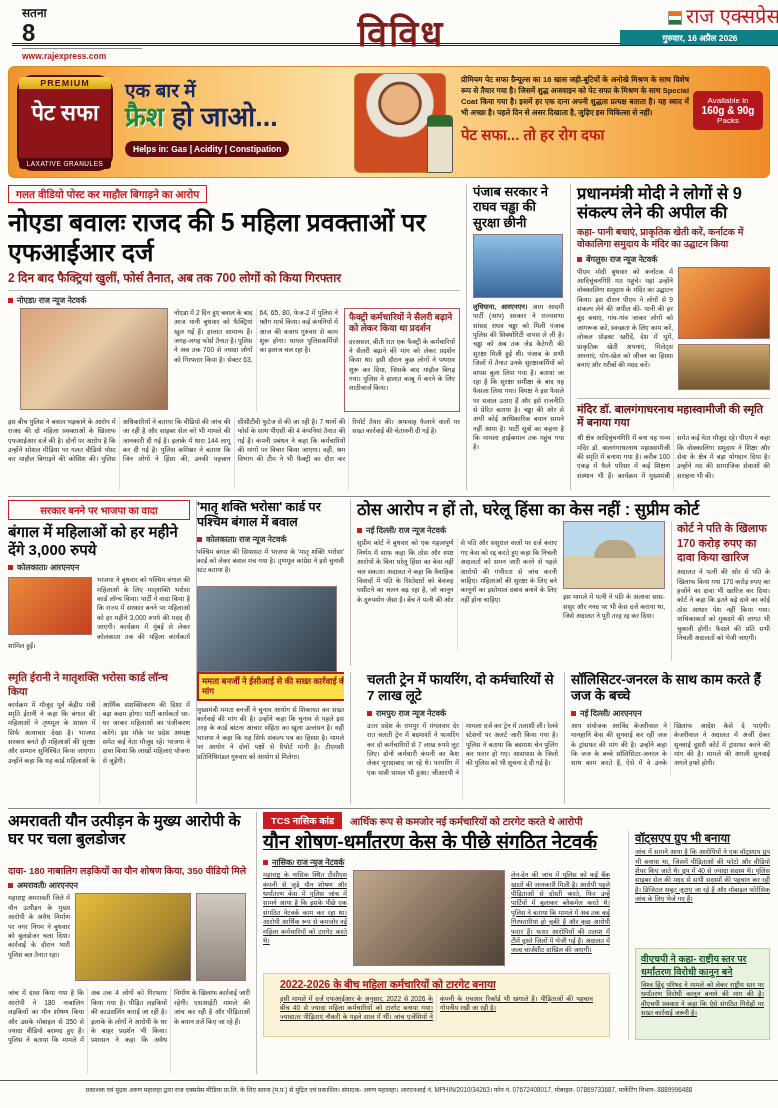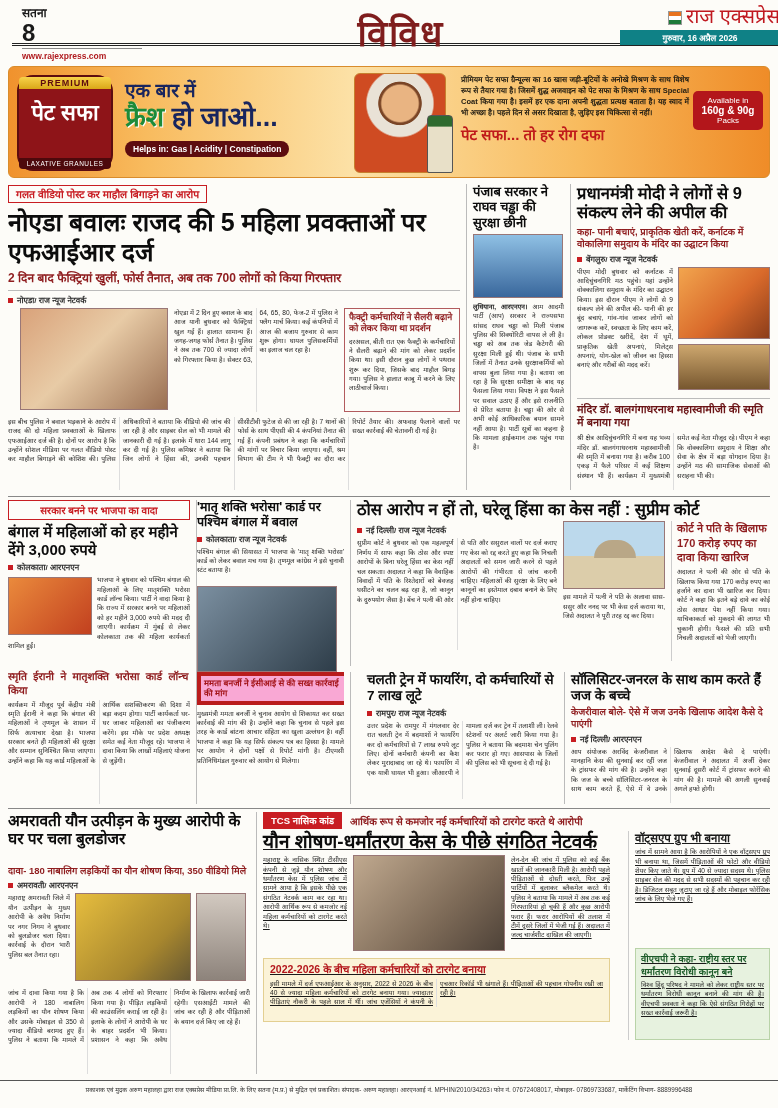"स्मृति ईरानी ने मातृशक्ति भरोसा" .b-sub { font-family: Liberation Mono, monospace -> none }
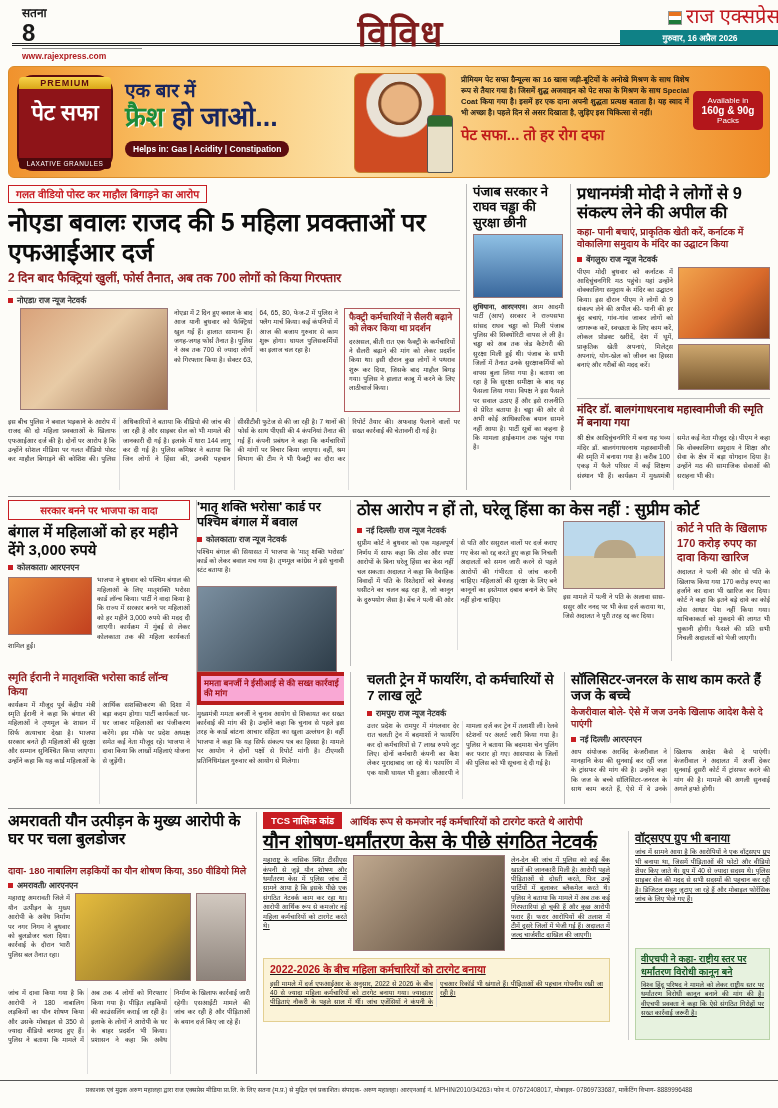"ममता बनर्जी ने ईसीआई से" .mt-cap { background: #f9a8d4 -> #fde047; border: 4px solid #b91c1c -> 2px solid #b91c1c }
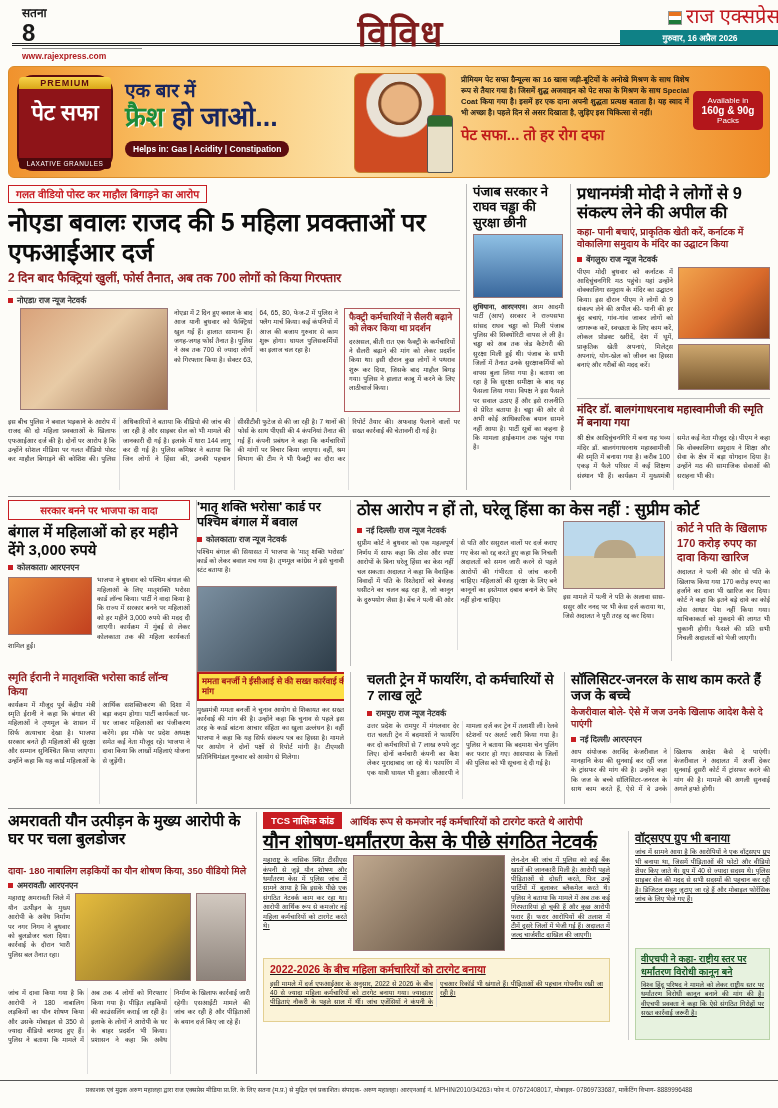"केजरीवाल बोले- ऐसे में जज" div.sub { html: <div>केजरीवाल बोले- ऐसे में जज उनके खिलाफ आदेश कैसे दे पाएंगी</div> -> none }
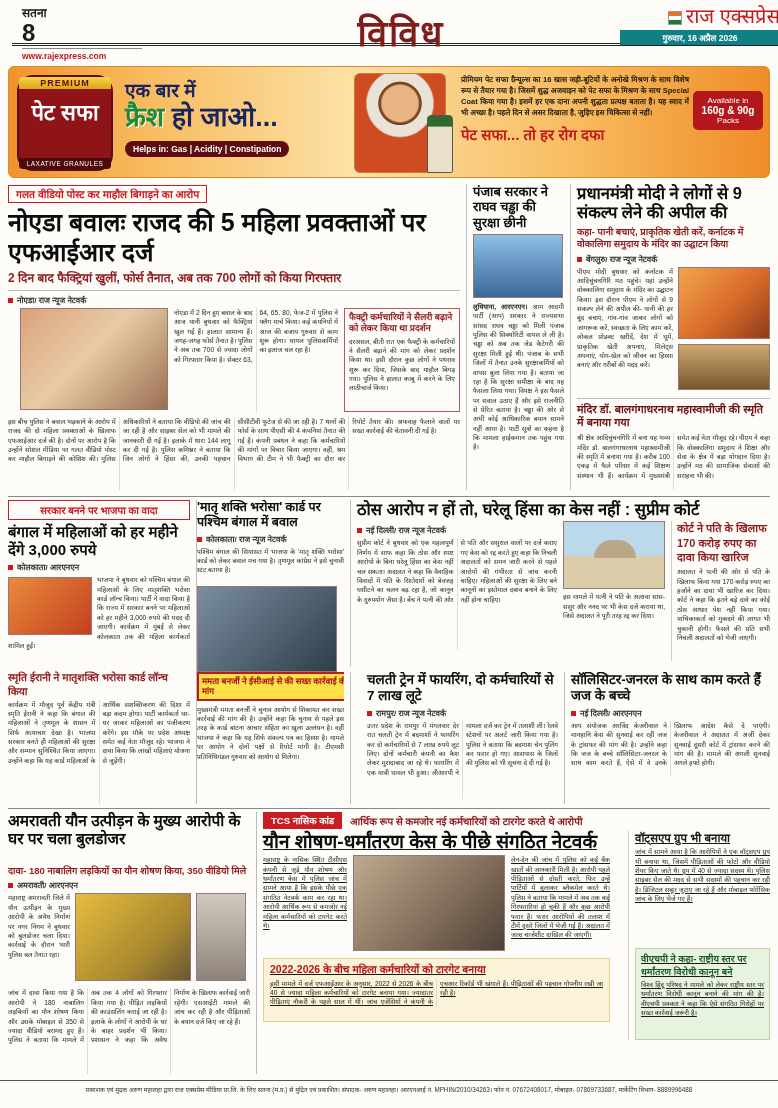"नासिक/ राज न्यूज नेटवर्क" div.byline { html: none -> <div><span></span><span>नासिक/ राज न्यूज नेटवर्क</span></div> }
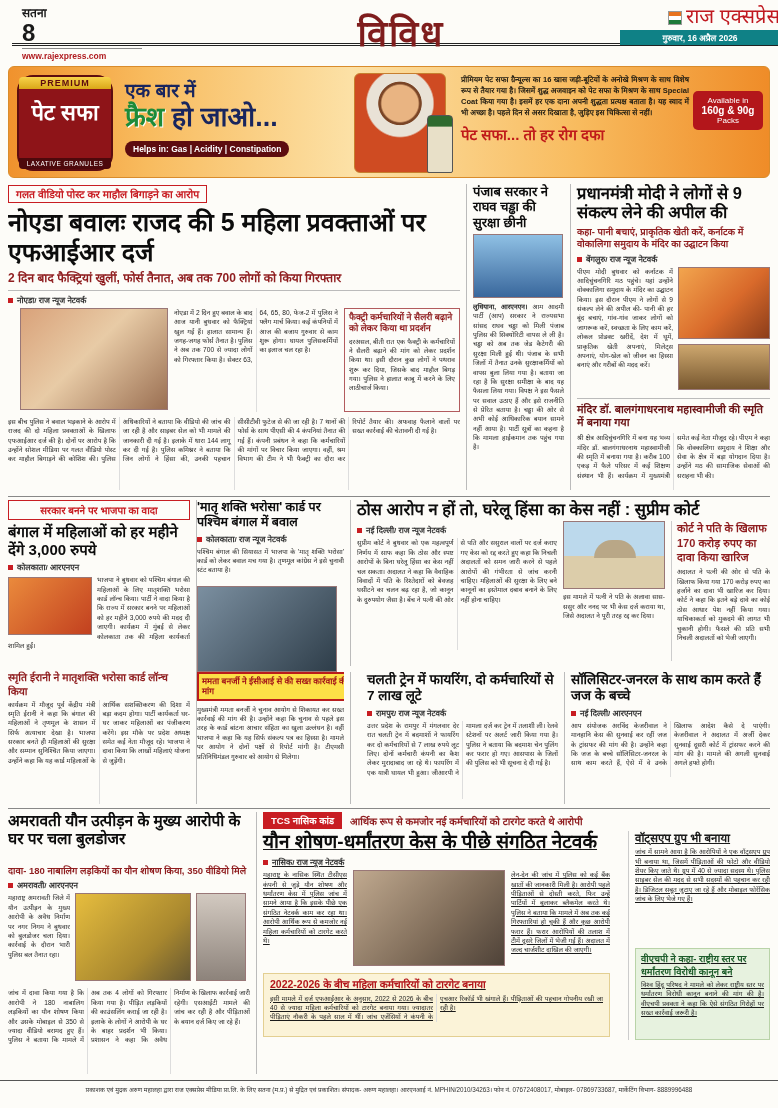"2022-2026 के बीच महिला कर्मचारियों" .tcs-high { padding: 4px 6px -> 4px 16px }
